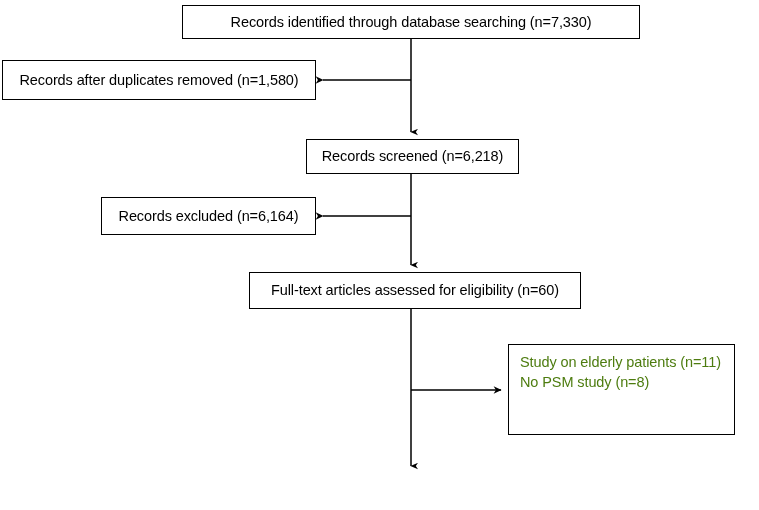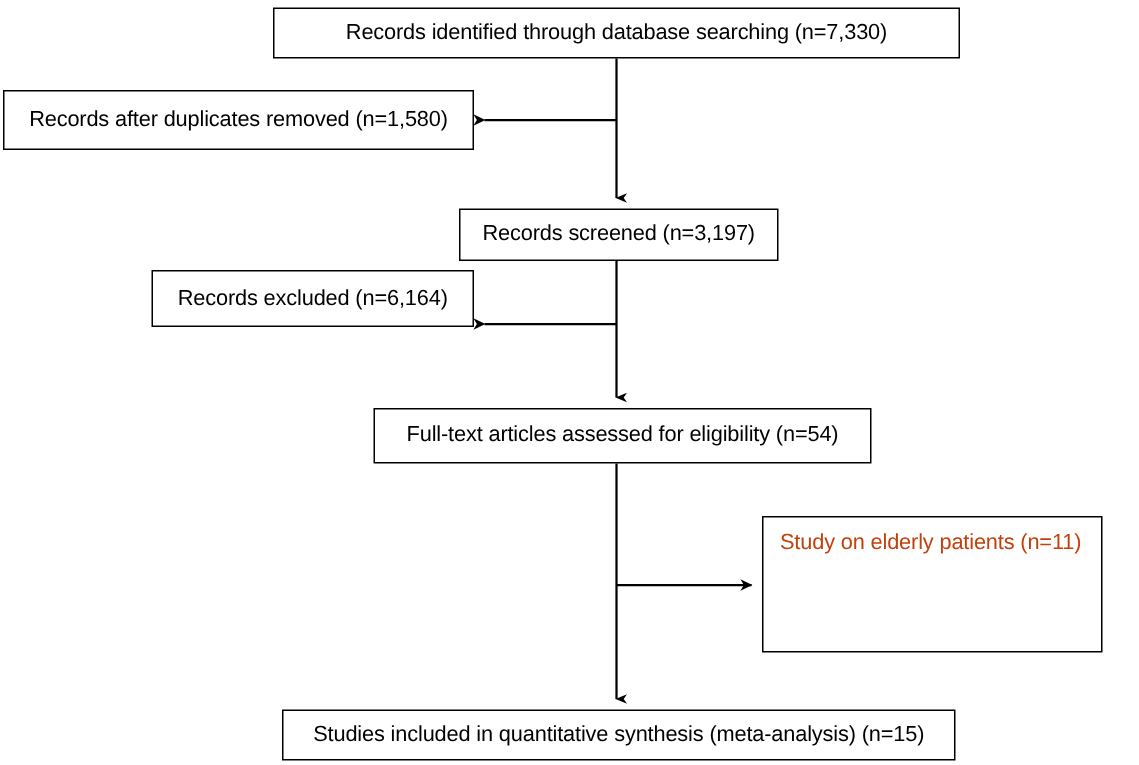"Records screened (n=3,197)" span.node-label { text: 3,197 -> 6,218 }
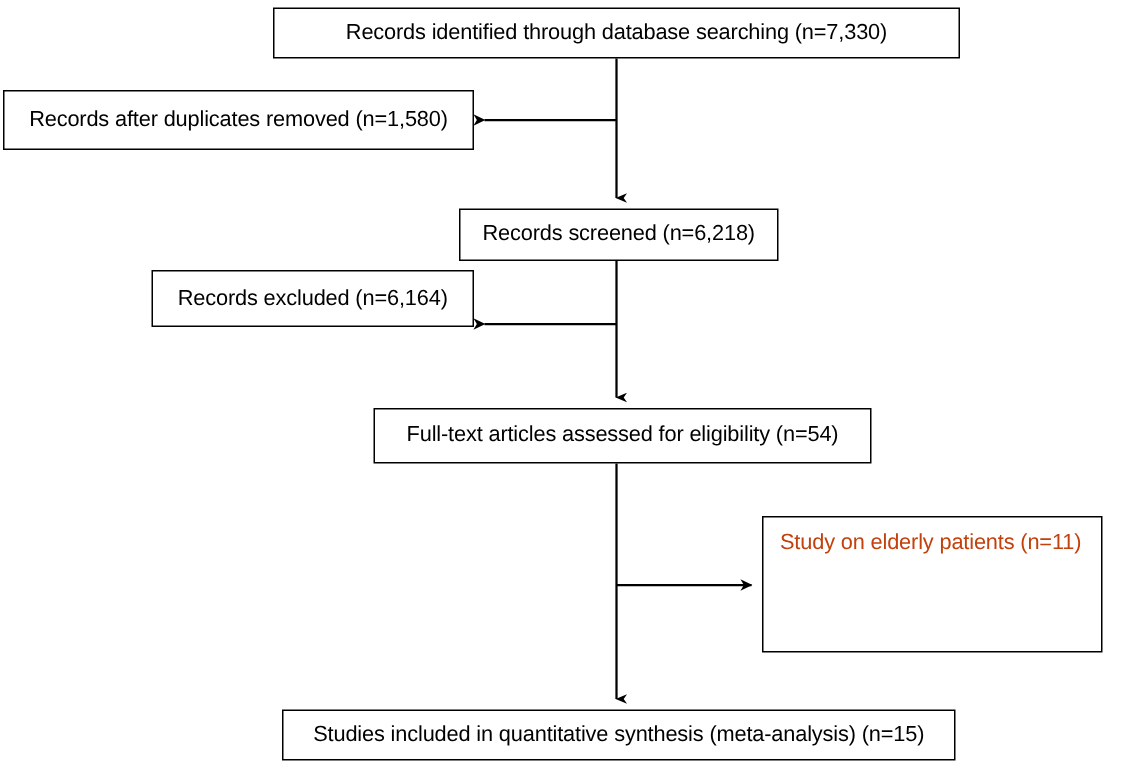"Records excluded (n=6,164)" div.node { top: 180px -> 197px }
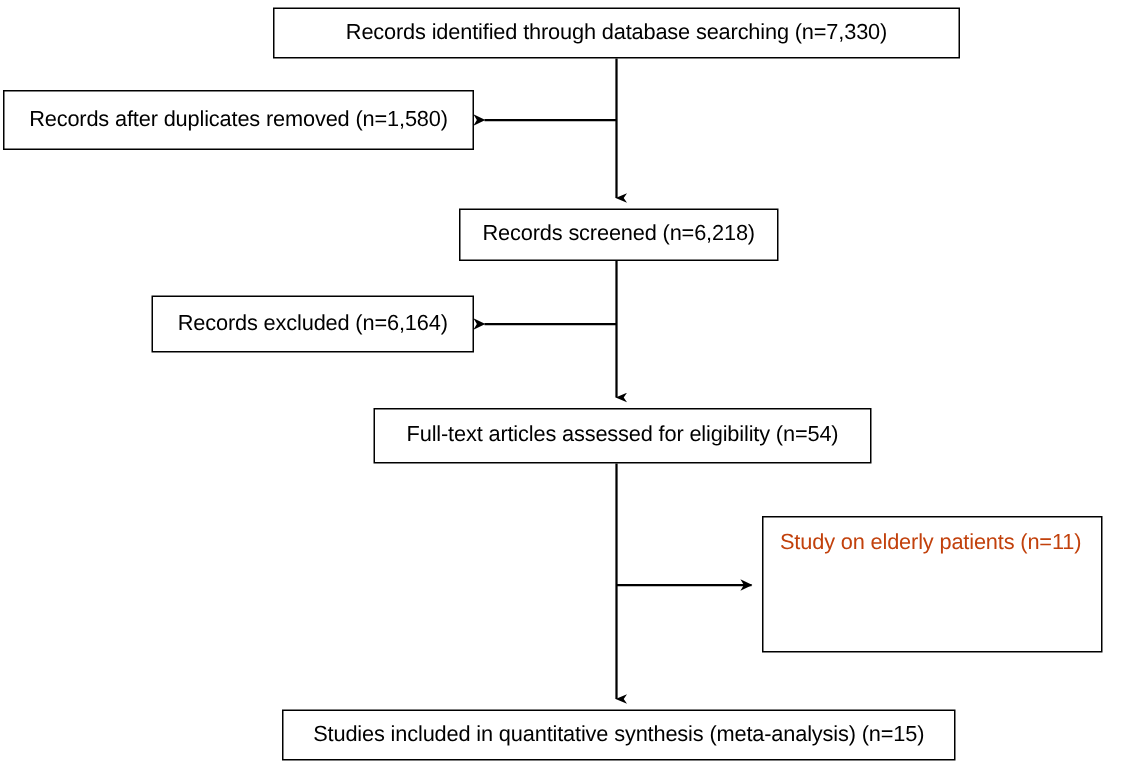"Full-text articles assessed for" span.node-label { text: 54 -> 60 }
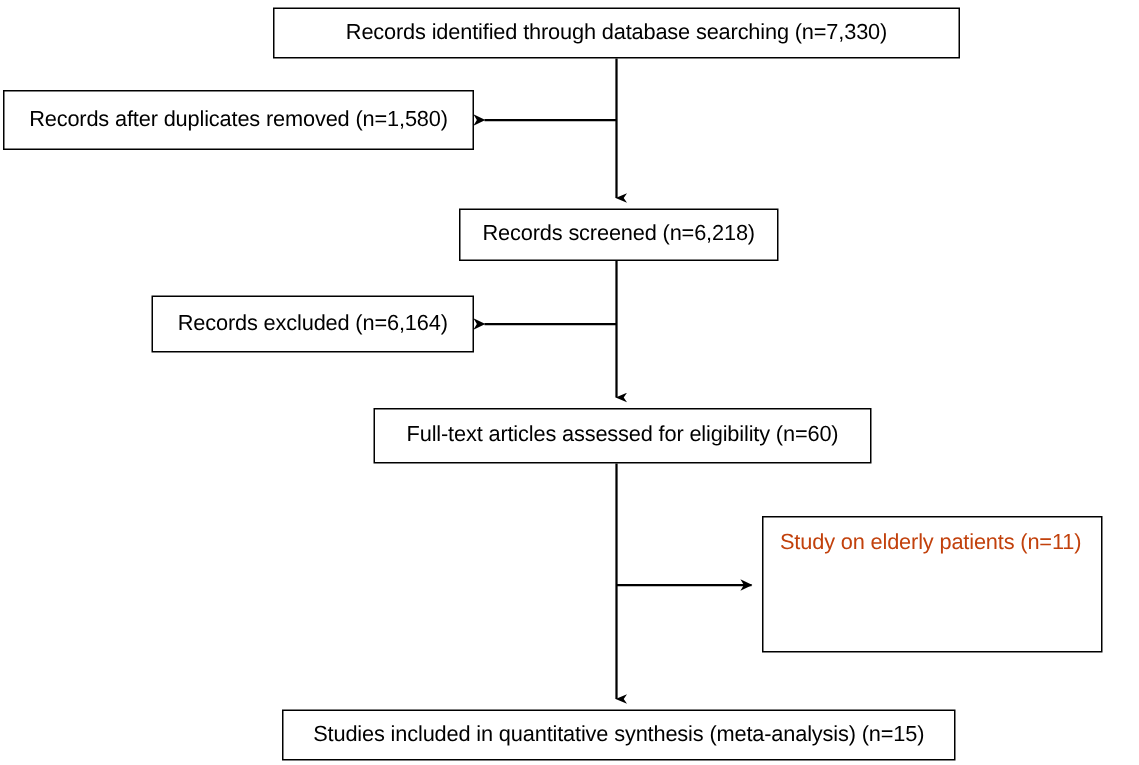"Study on elderly patients (n=11)" .reason-line { color: #c2410c -> #4d7c0f }
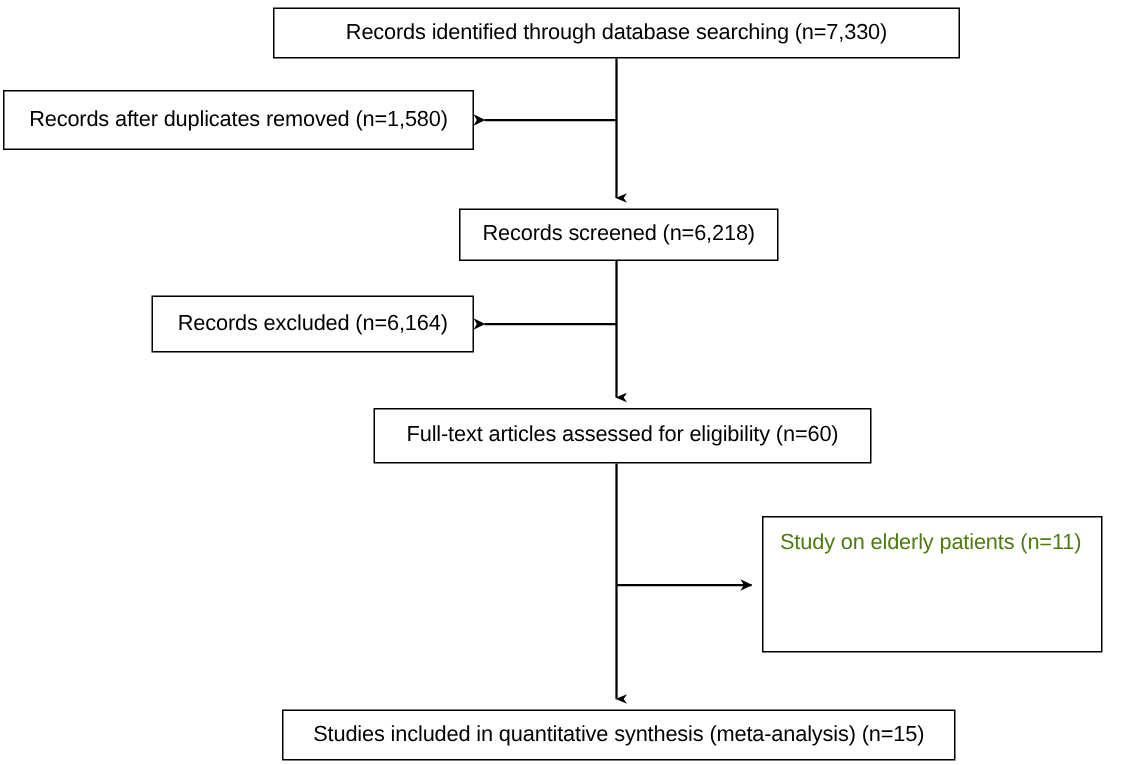"No PSM study (n=8)" span.reason-line { html: none -> <span>No PSM study (n=8)</span> }
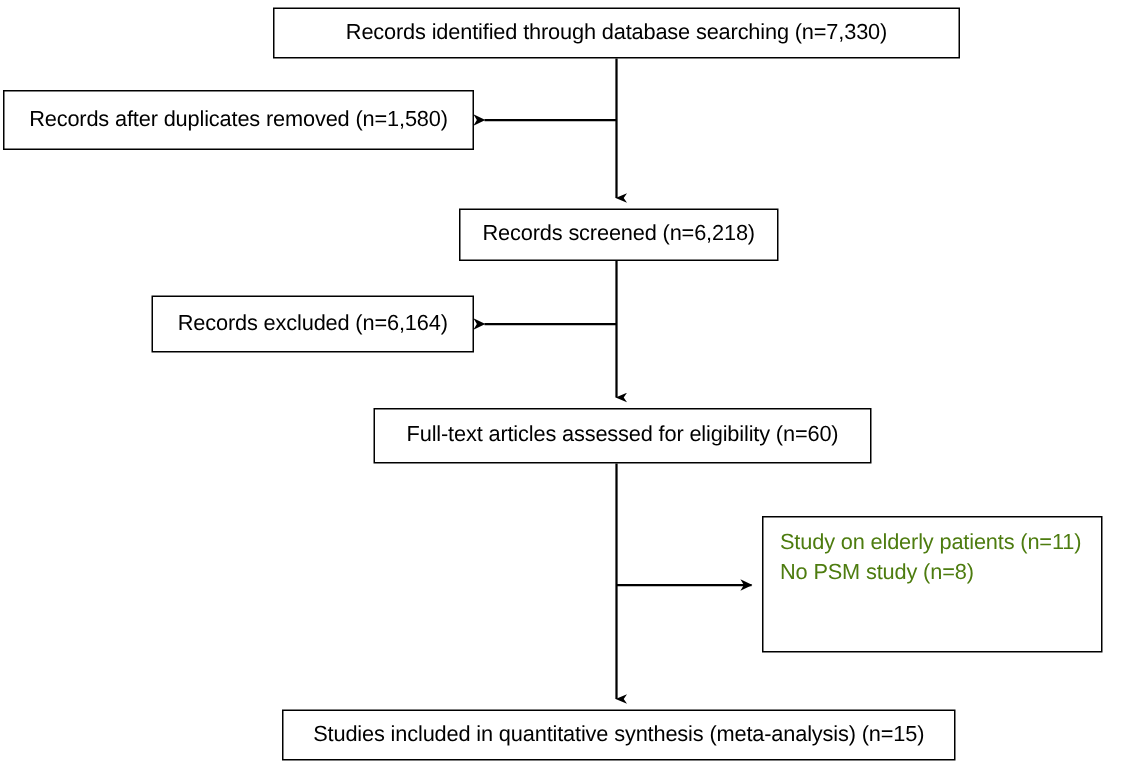"Studies included in quantitative" div.node { html: <div> <span>Studies included in quantitative synthesis (meta-analysis) (n=15)</span> </div> -> none }
